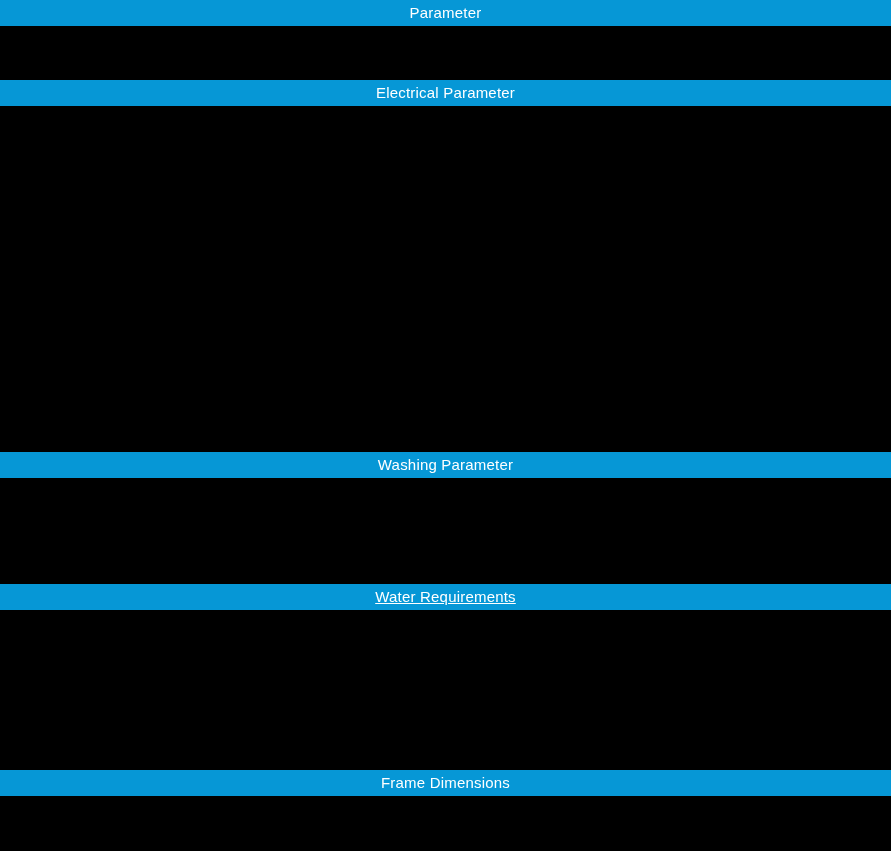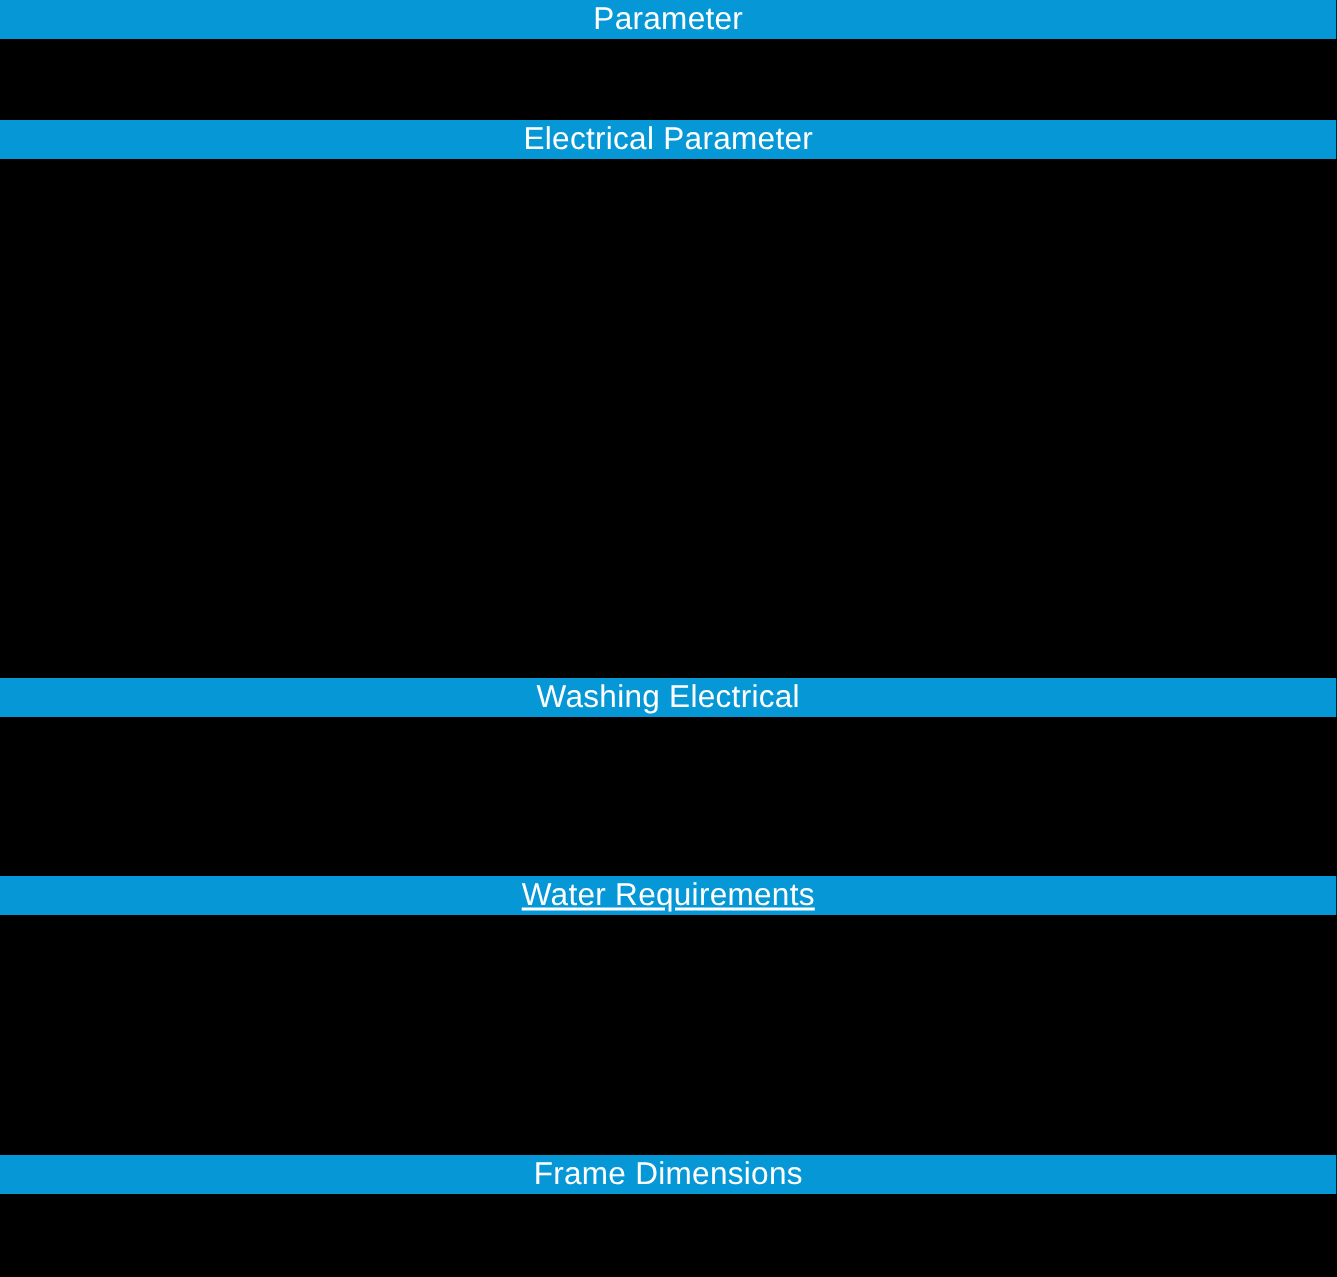"Parameter" .section-bar .bar-label { font-size: 21px -> 15px }
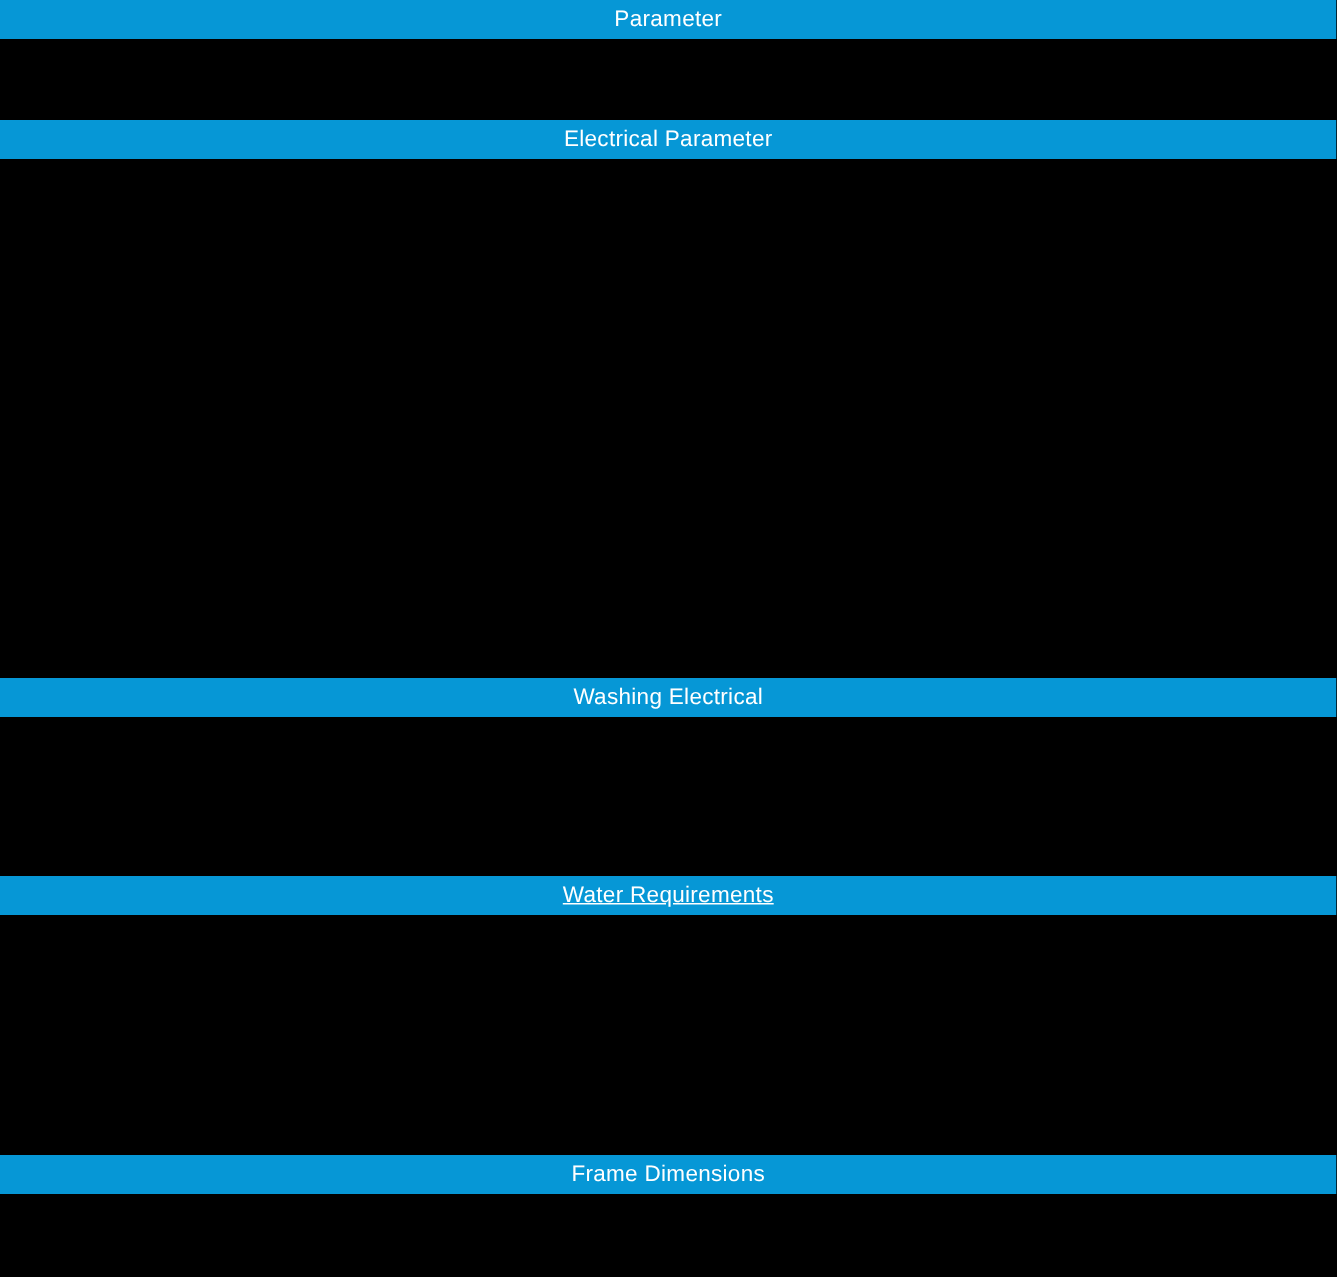"Washing Electrical" span.bar-label { text: Electrical -> Parameter }
